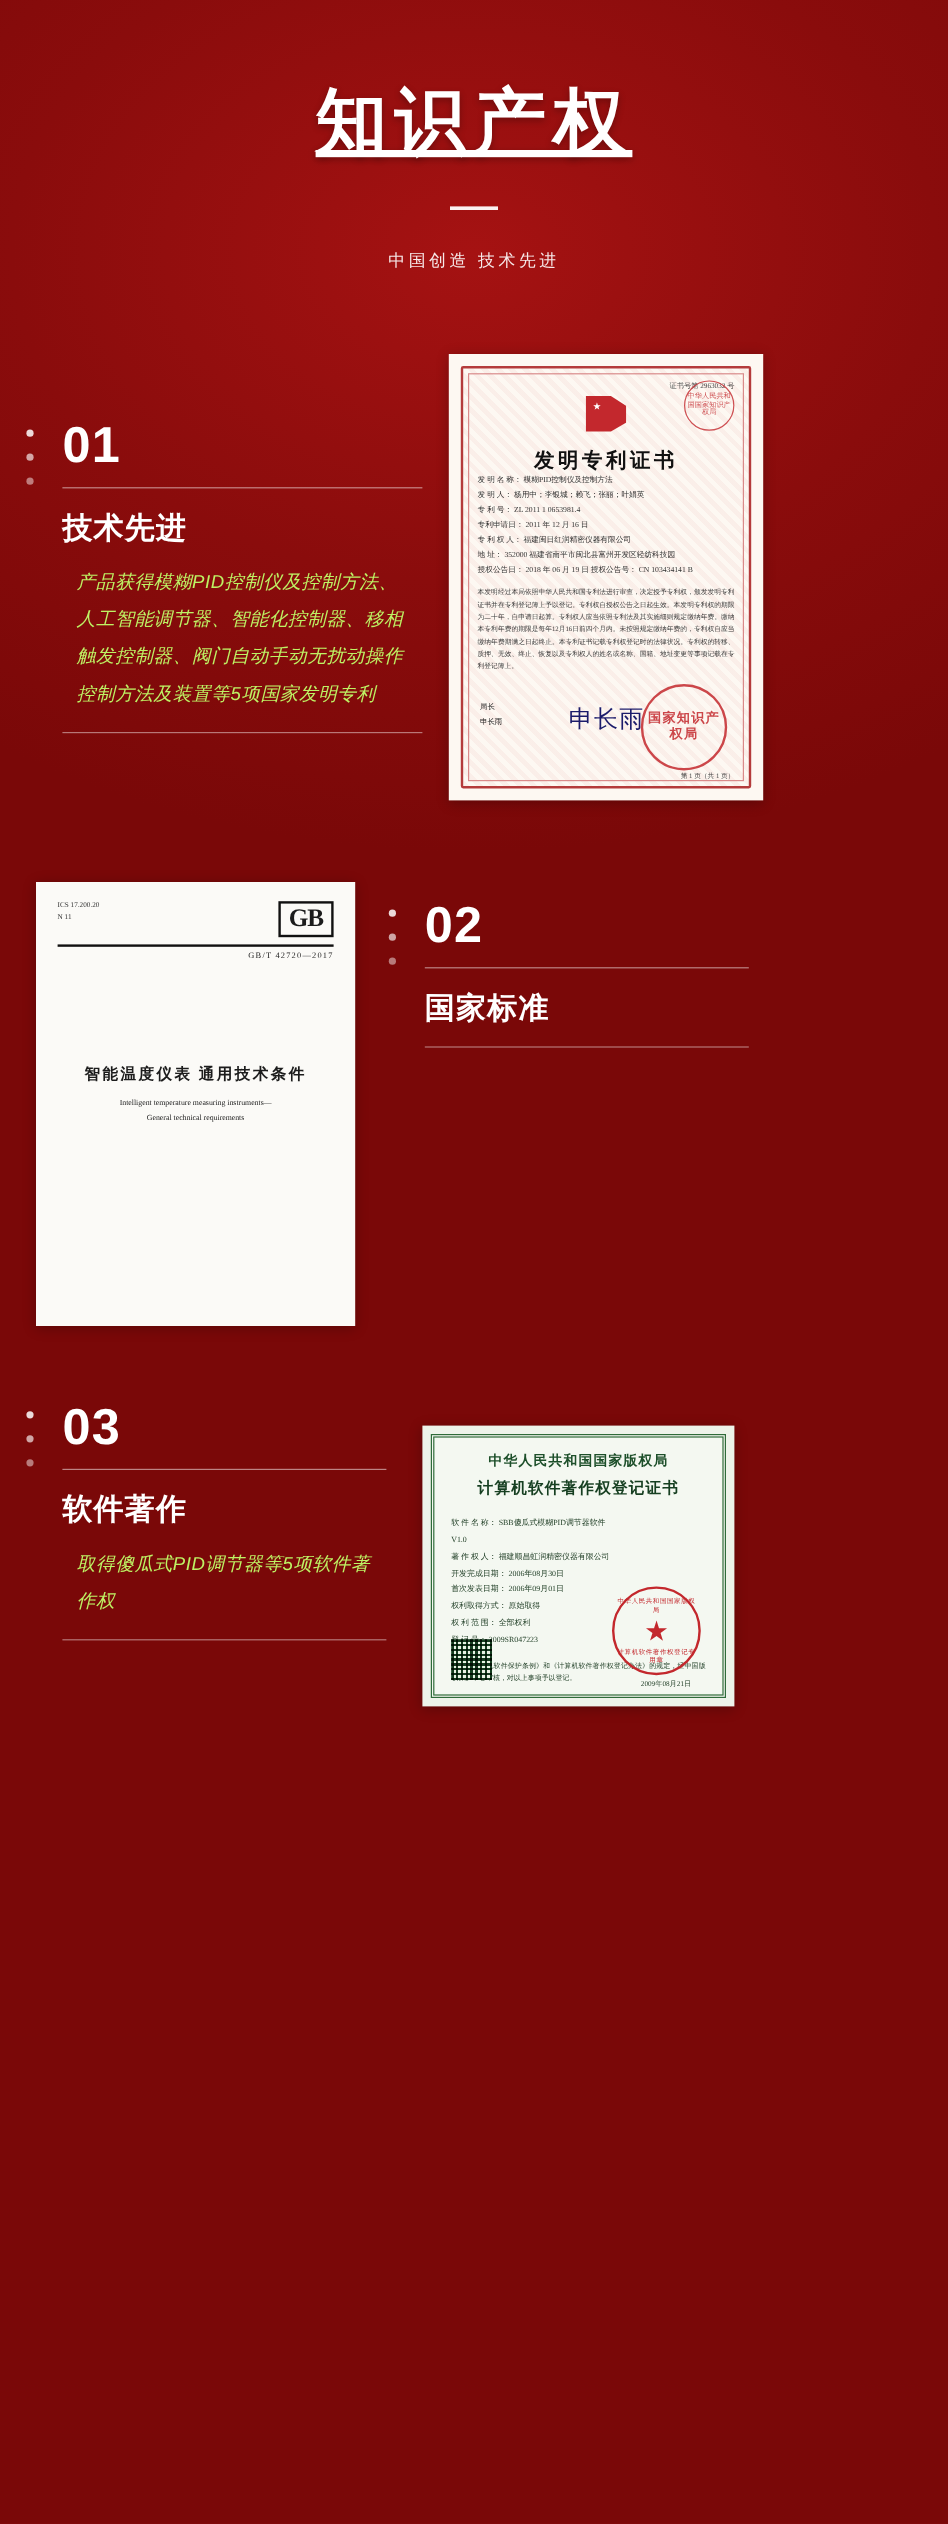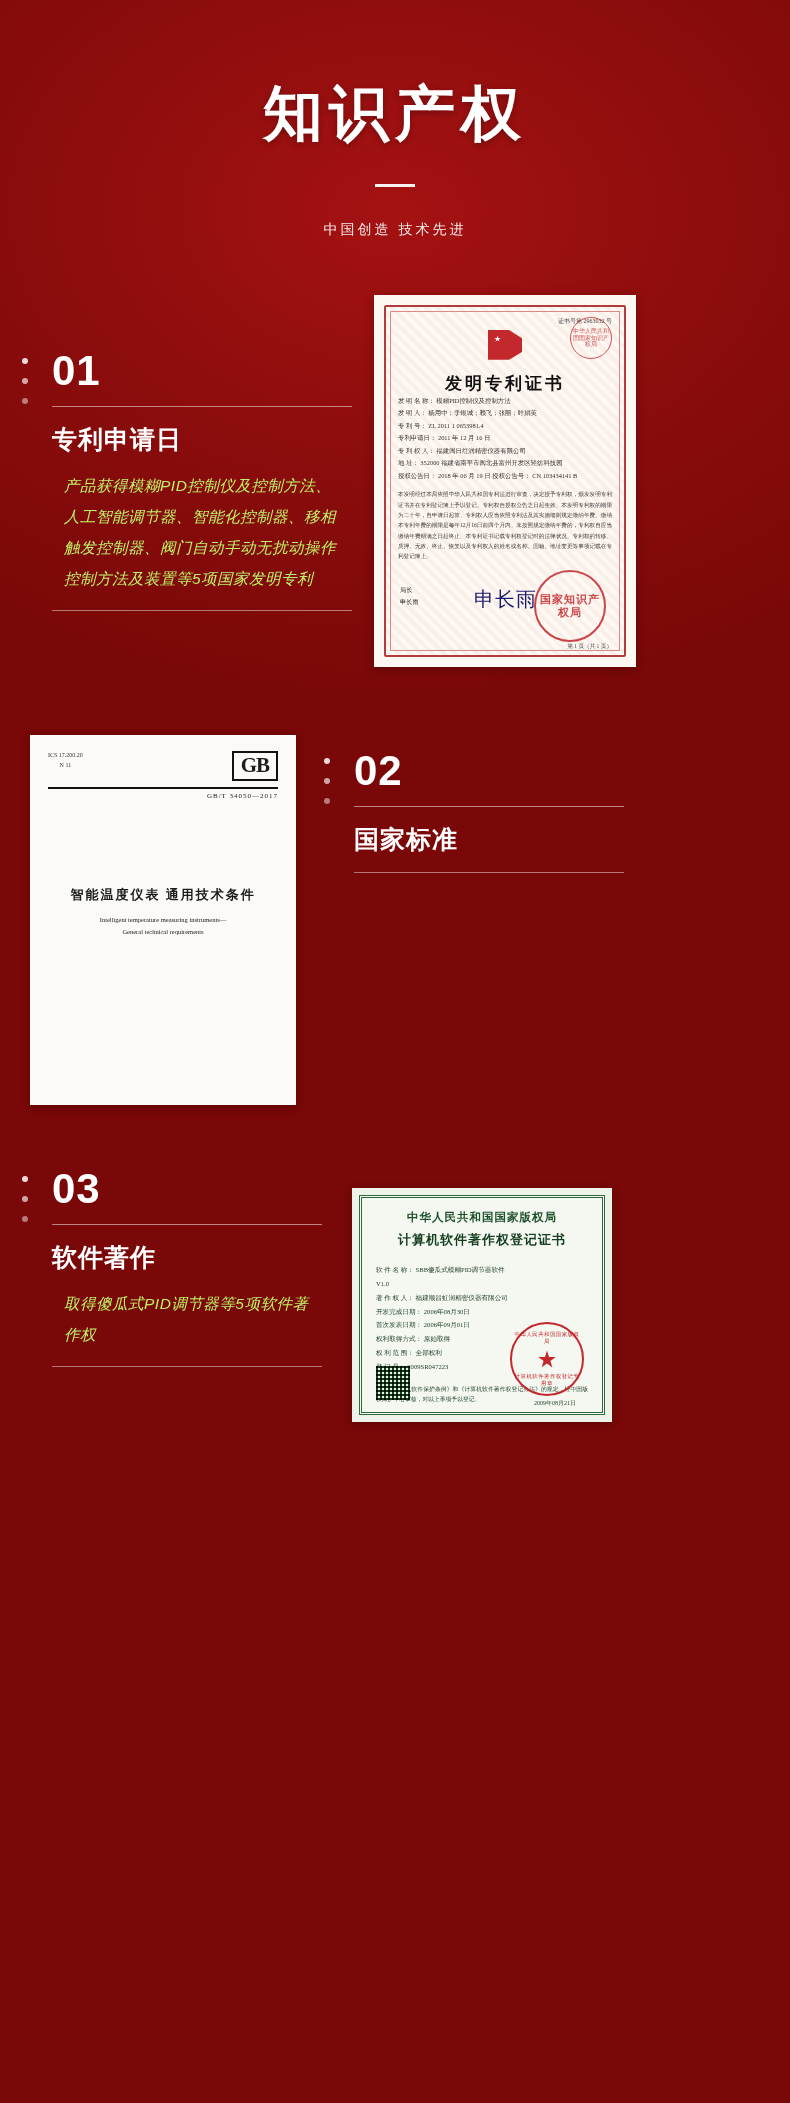"知识产权" .title { margin: 12px -> 0; text-decoration: none -> underline }
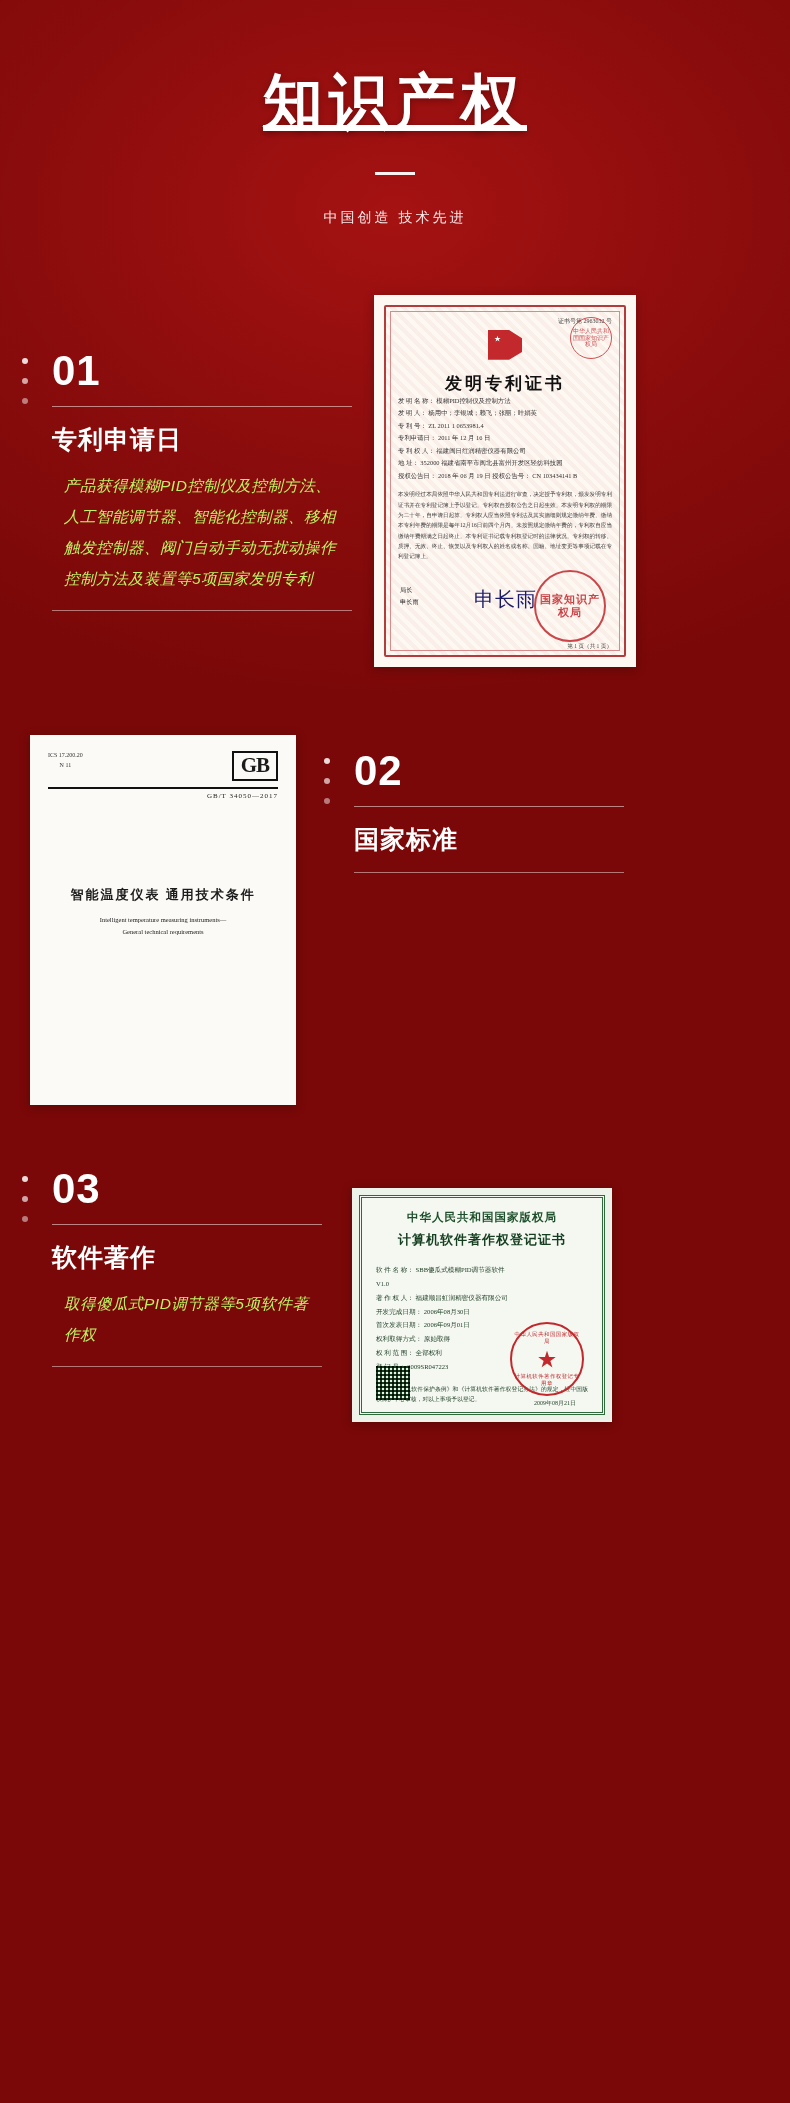"专利申请日" p.sec-title { text: 专利申请日 -> 技术先进 }
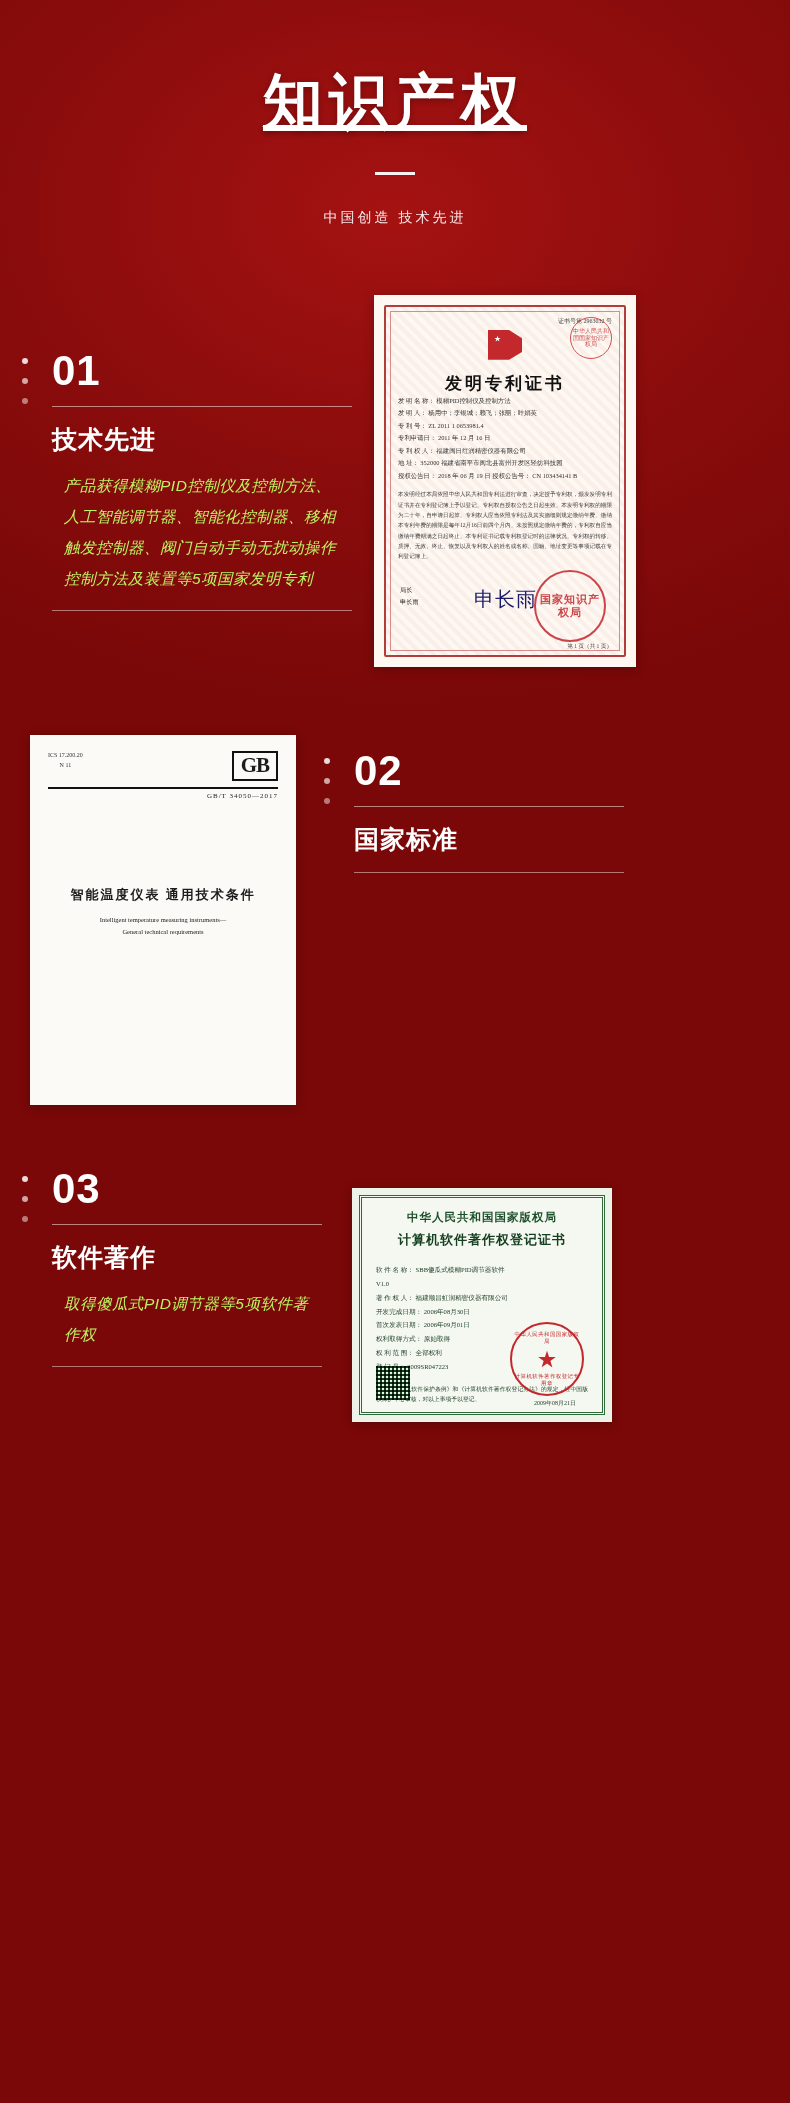"GB" .gb-top { text-align: center -> none }
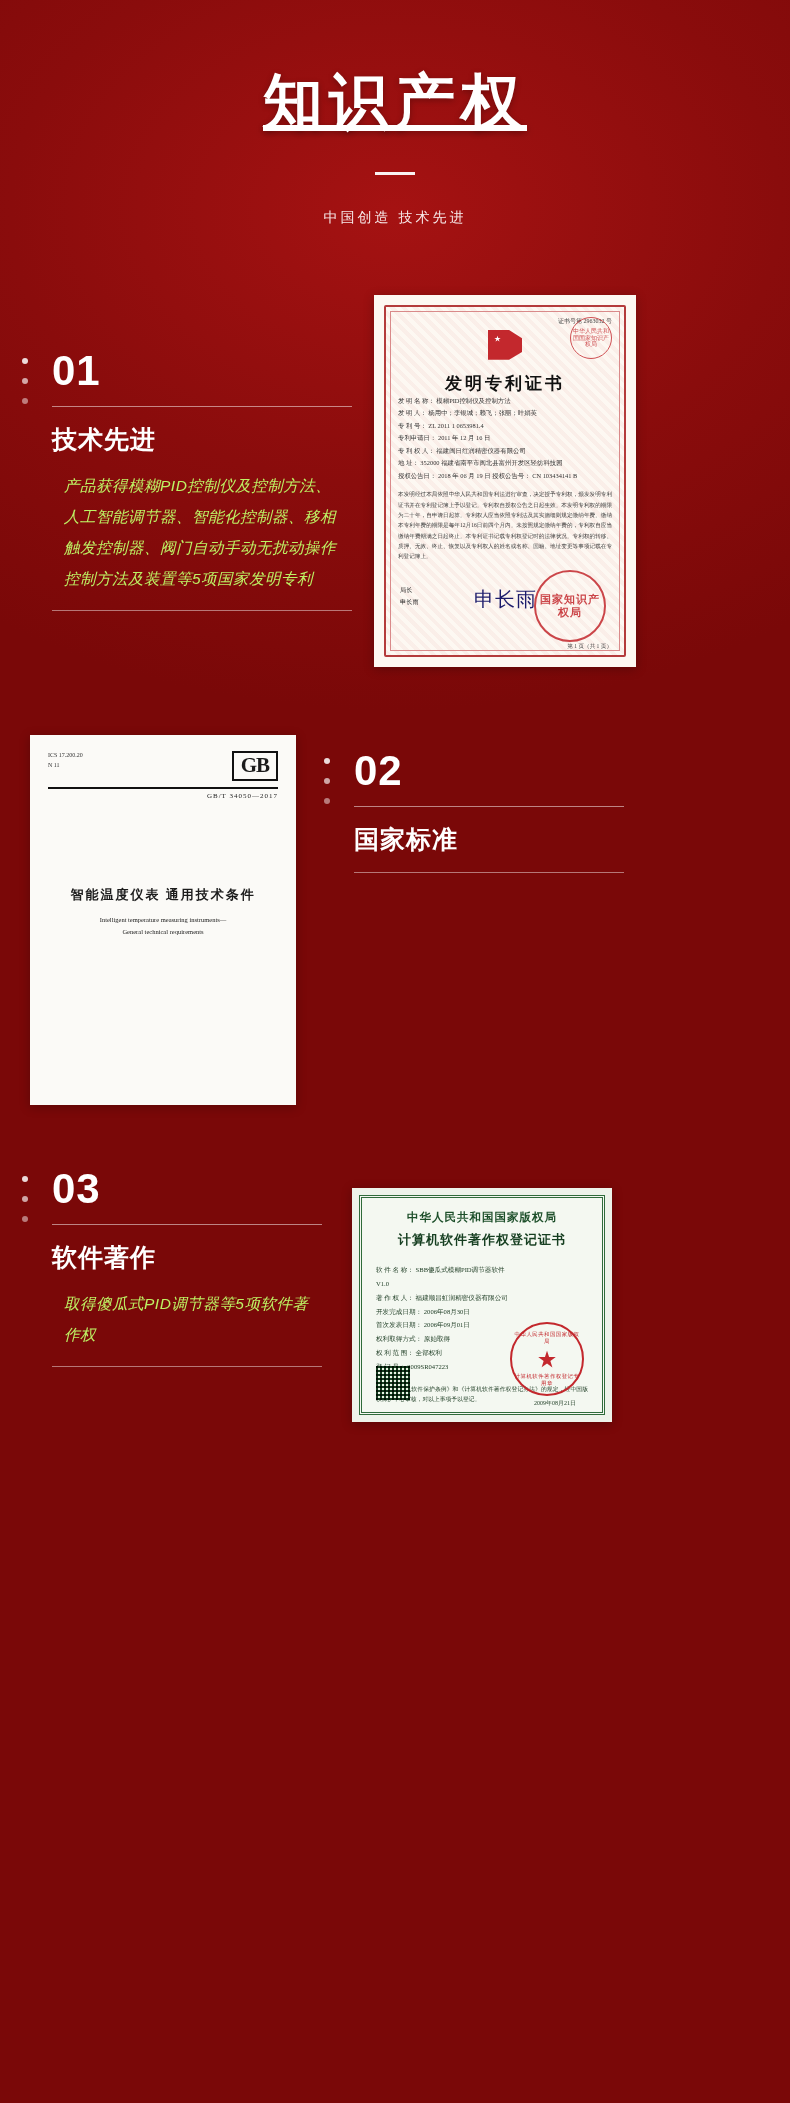"GB/T 34050—2017" div.gb-std { text: 34050 -> 42720 }
